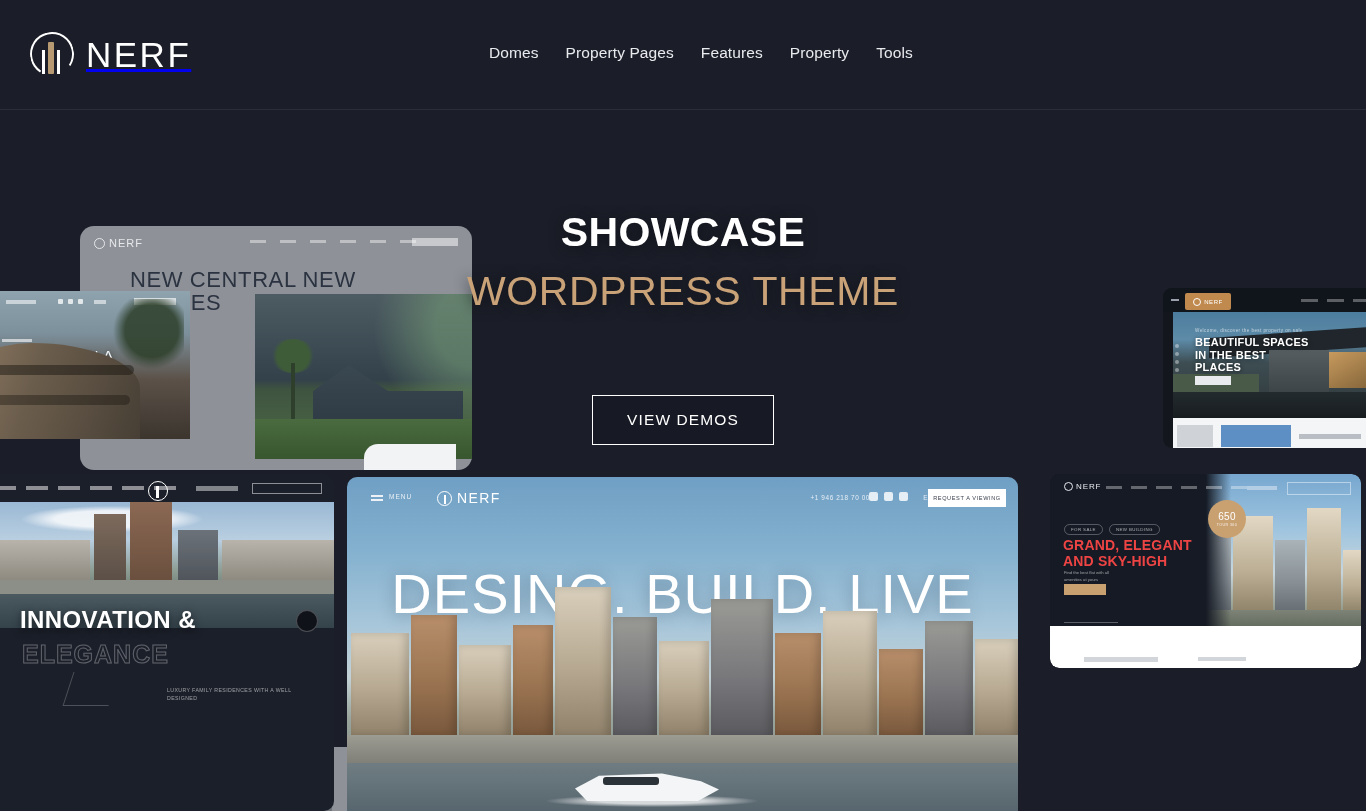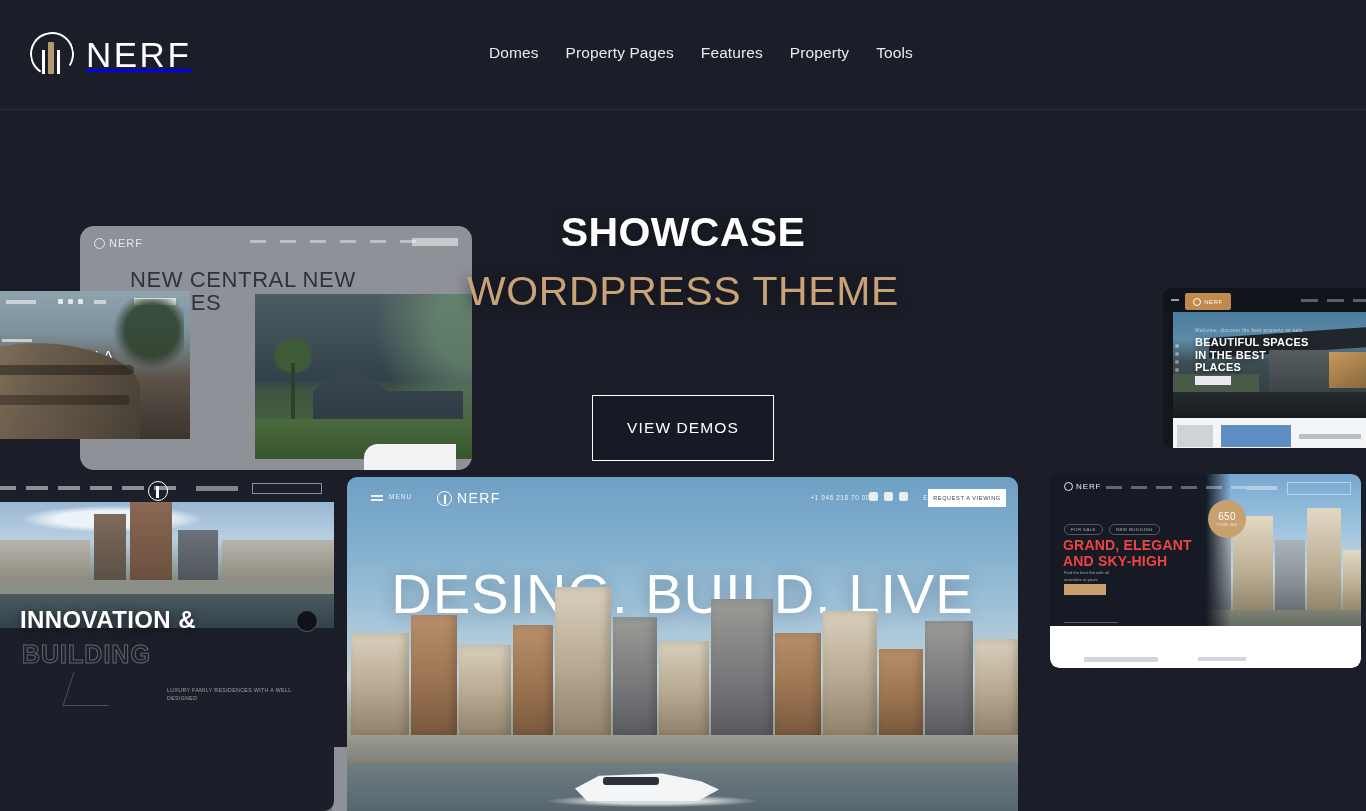"VIEW DEMOS" .cta-btn { padding: 23px 34px -> 15px 34px }
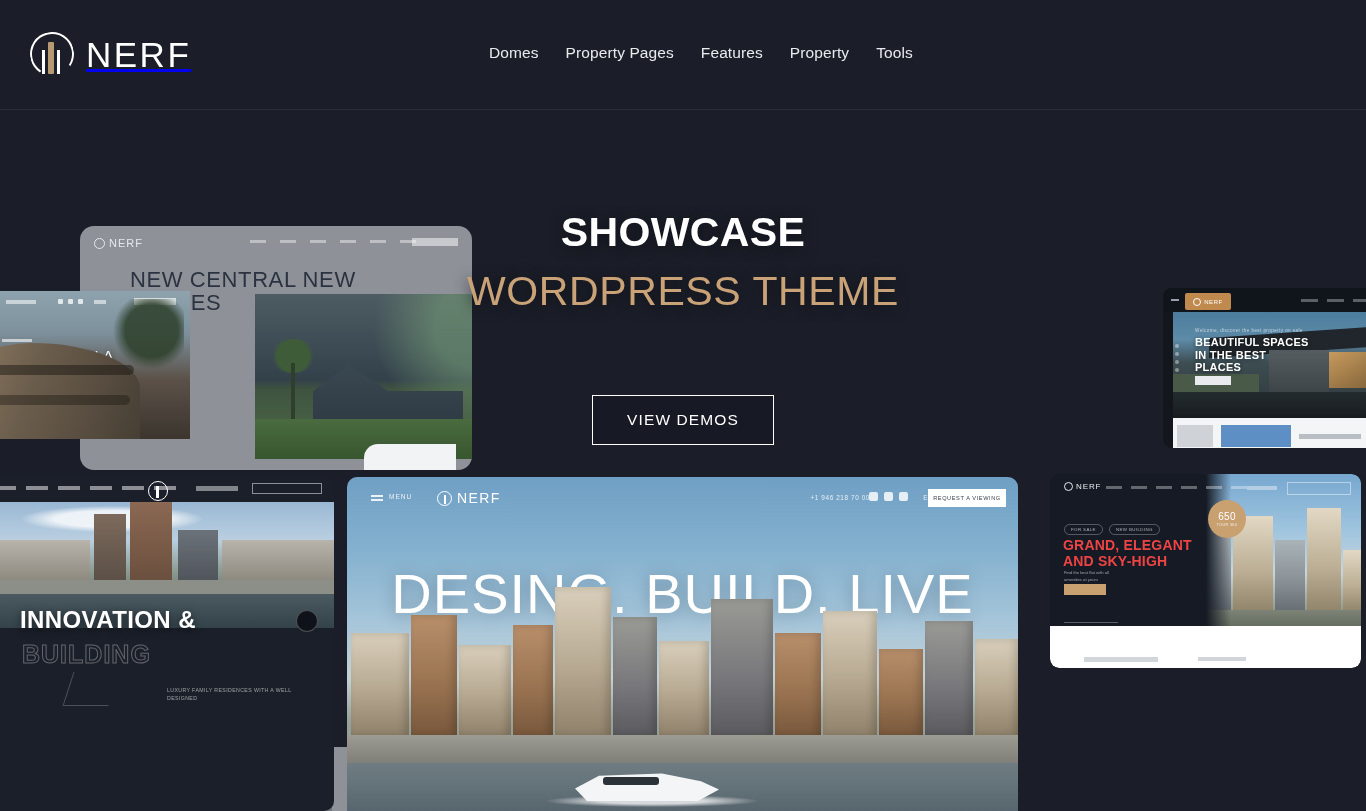"BUILDING" div.in-h2 { text: BUILDING -> ELEGANCE }
